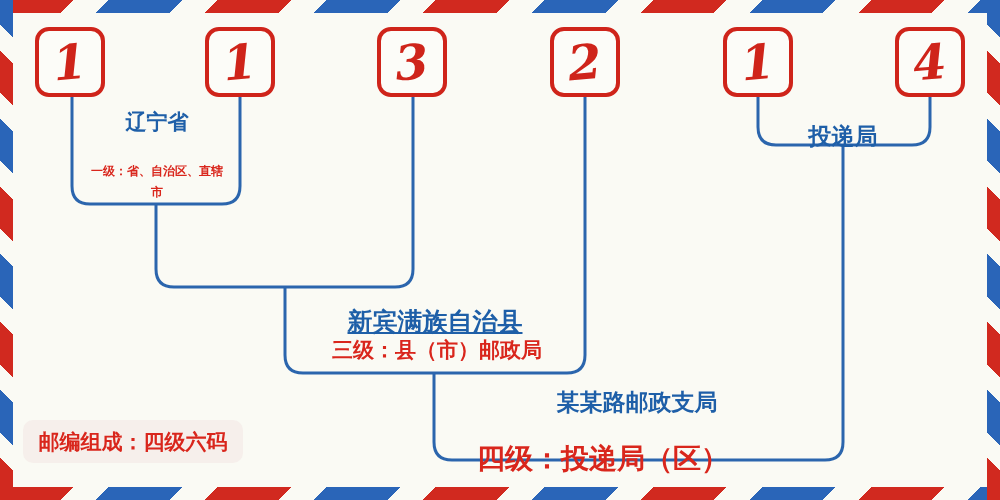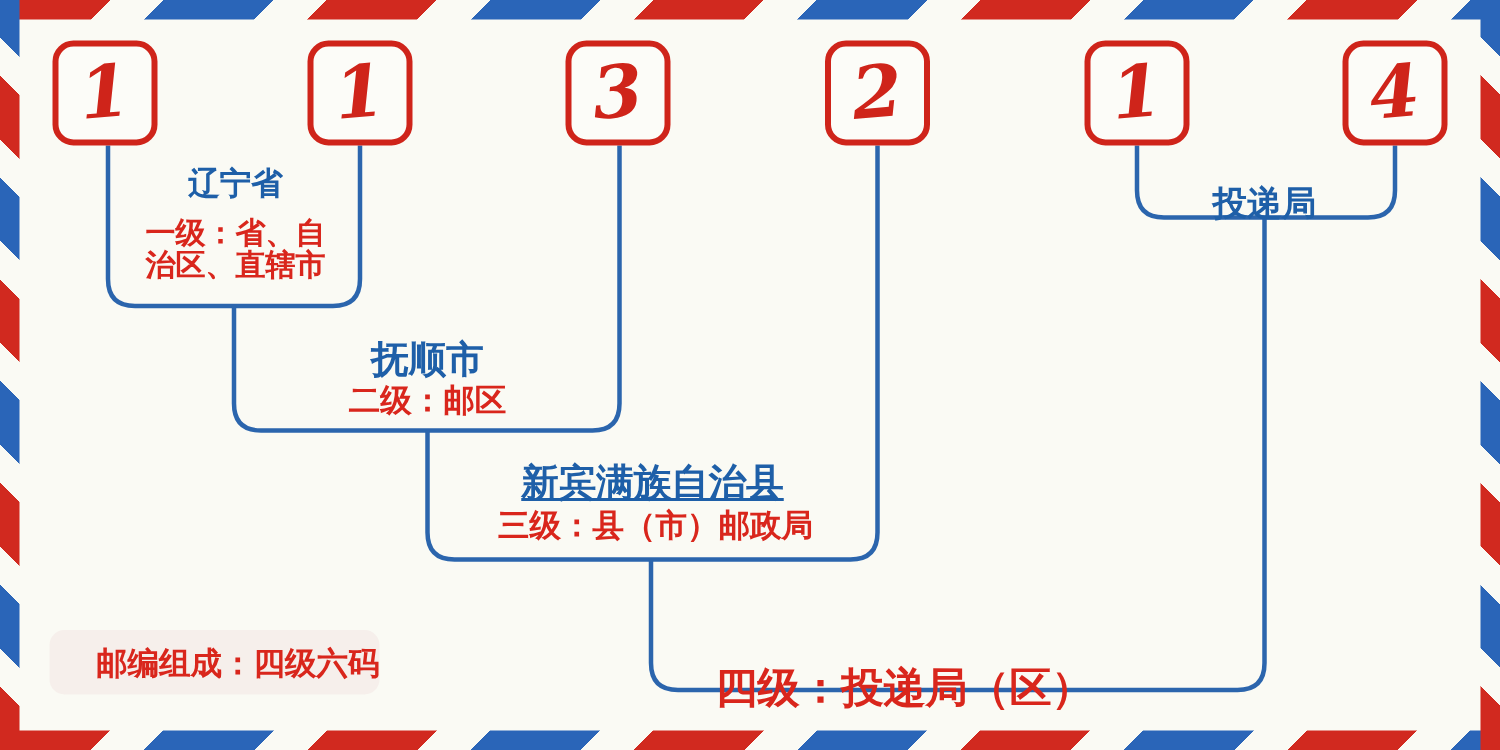"一级：省、自治区、直辖市" .lbl-province-desc { font-size: 20px -> 12px; top: 145px -> 161px }
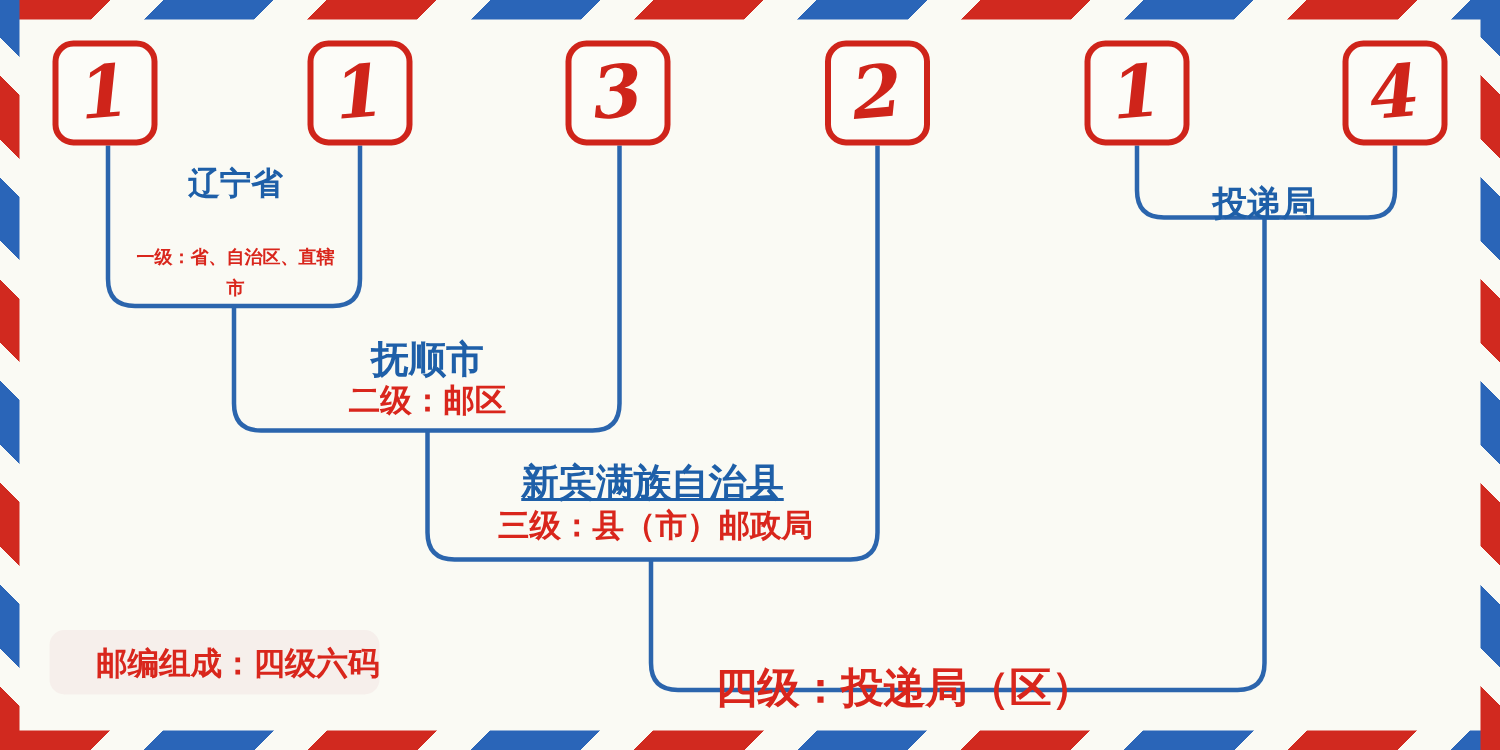"抚顺市" div.lbl { html: <div>抚顺市</div> -> none }
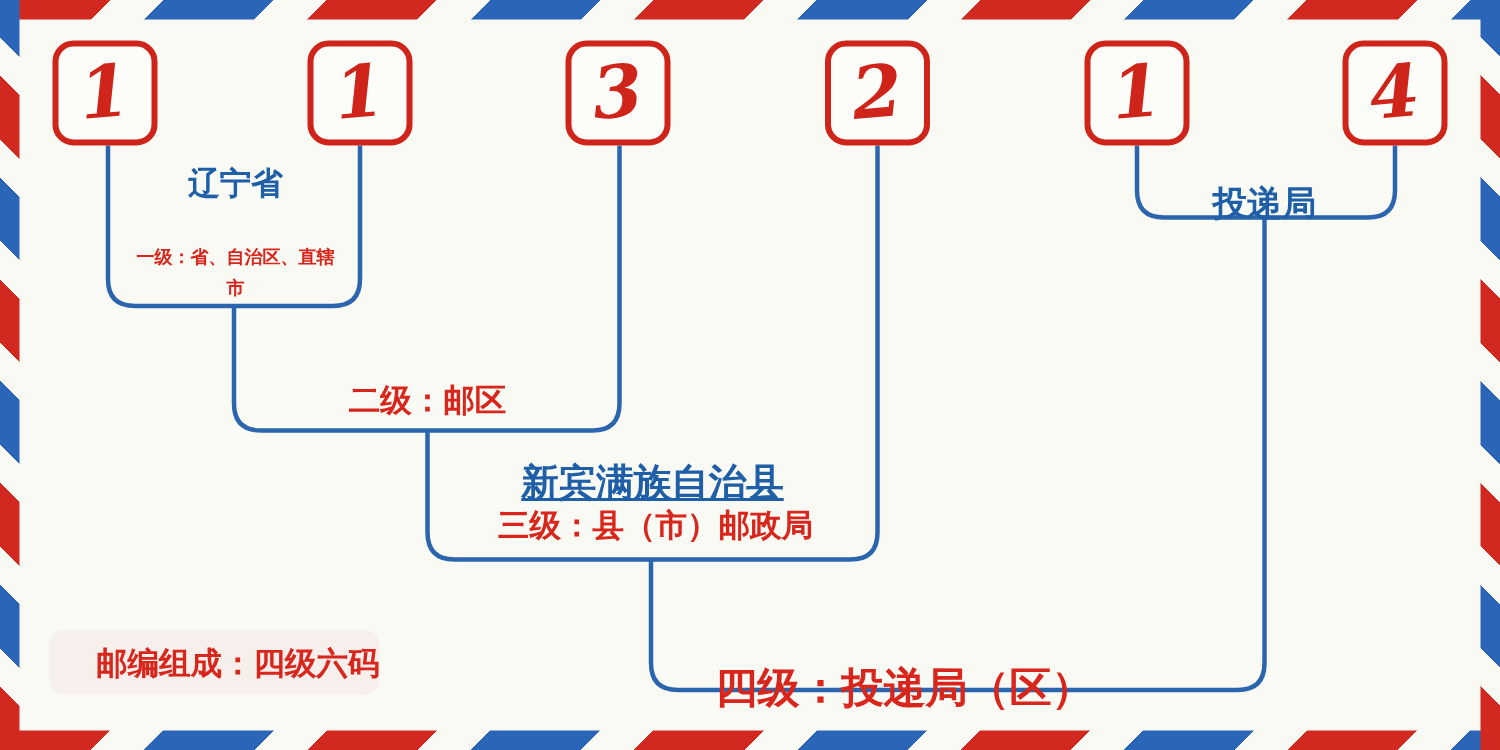"二级：邮区" div.lbl { html: <div>二级：邮区</div> -> none }
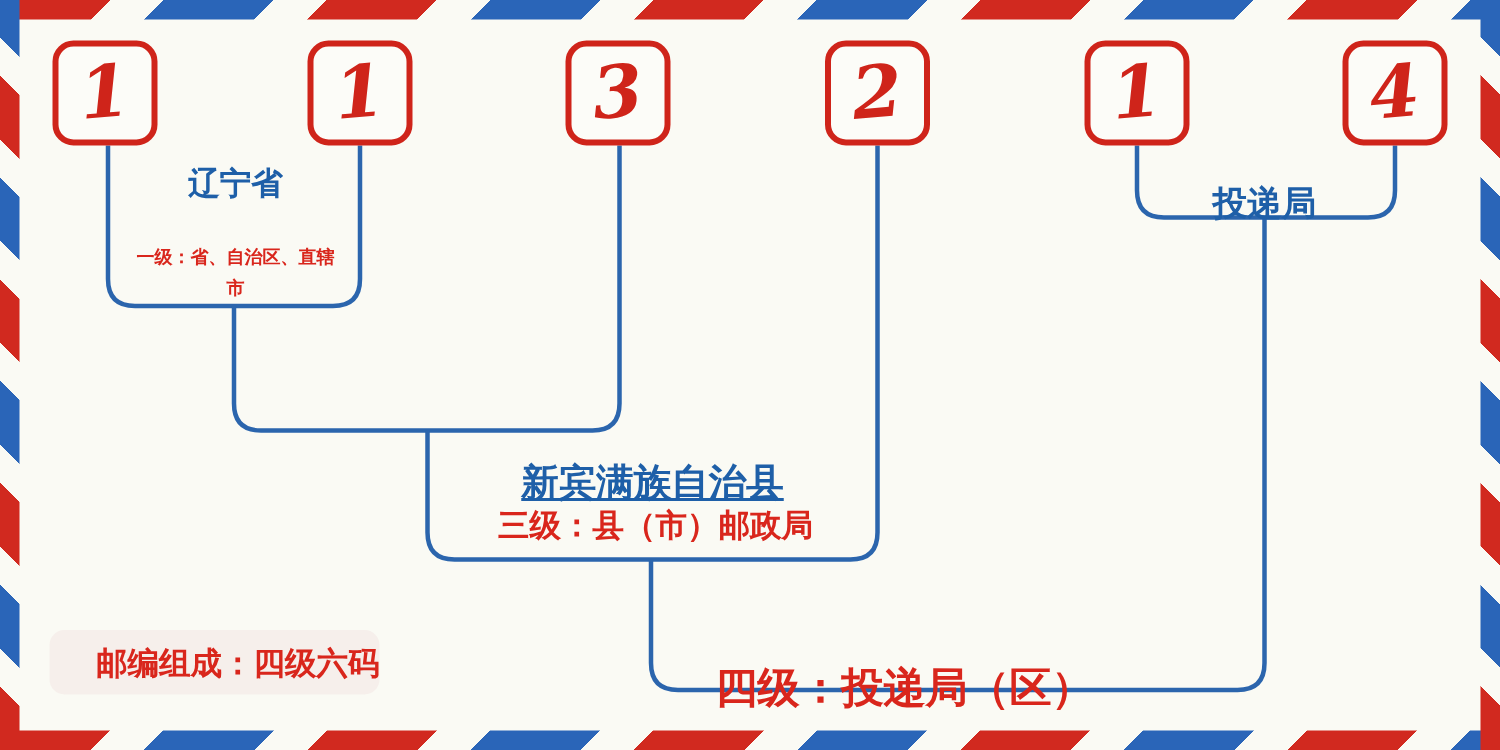"某某路邮政支局" div.lbl { html: none -> <div>某某路邮政支局</div> }
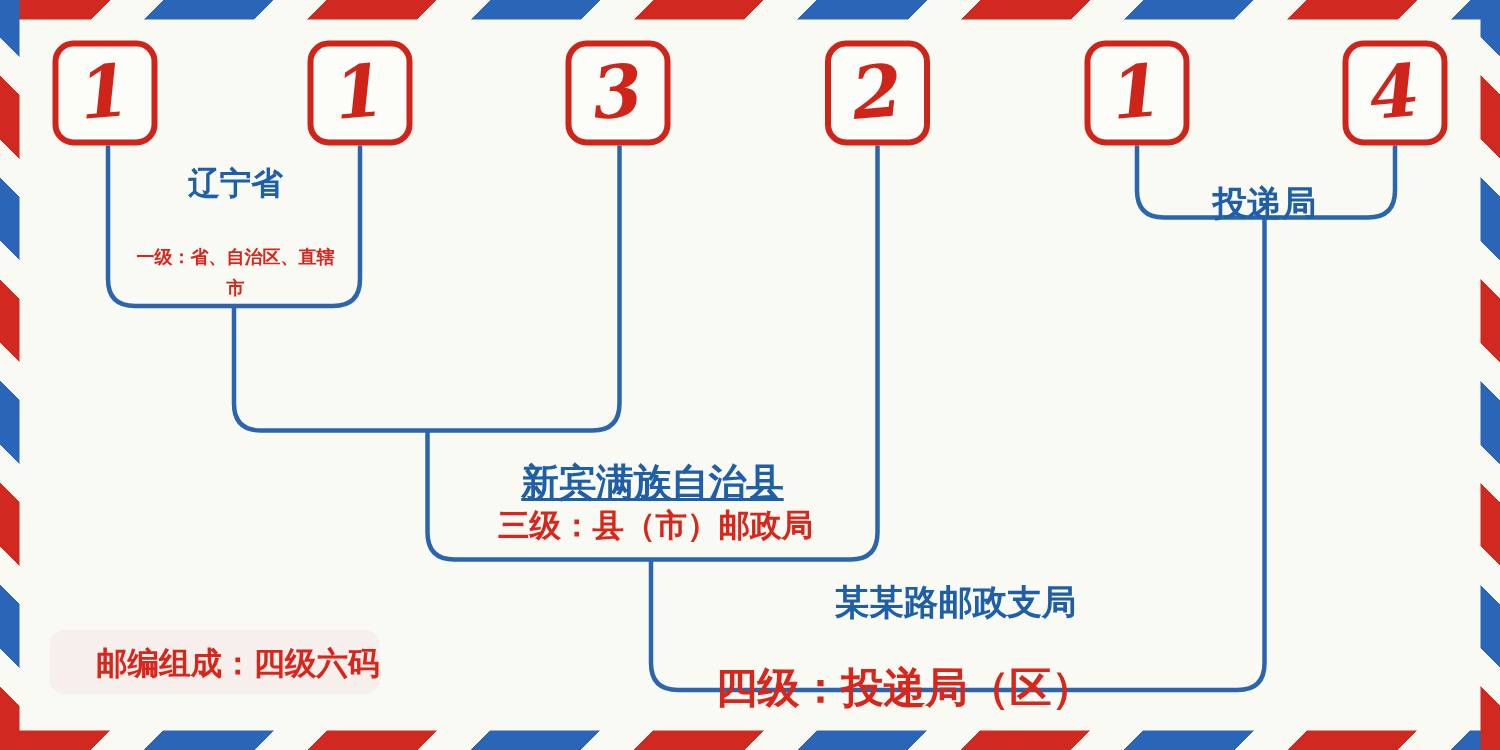"邮编组成：四级六码" .footer-pill { justify-content: flex-end -> center; left: 33px -> 23px }
